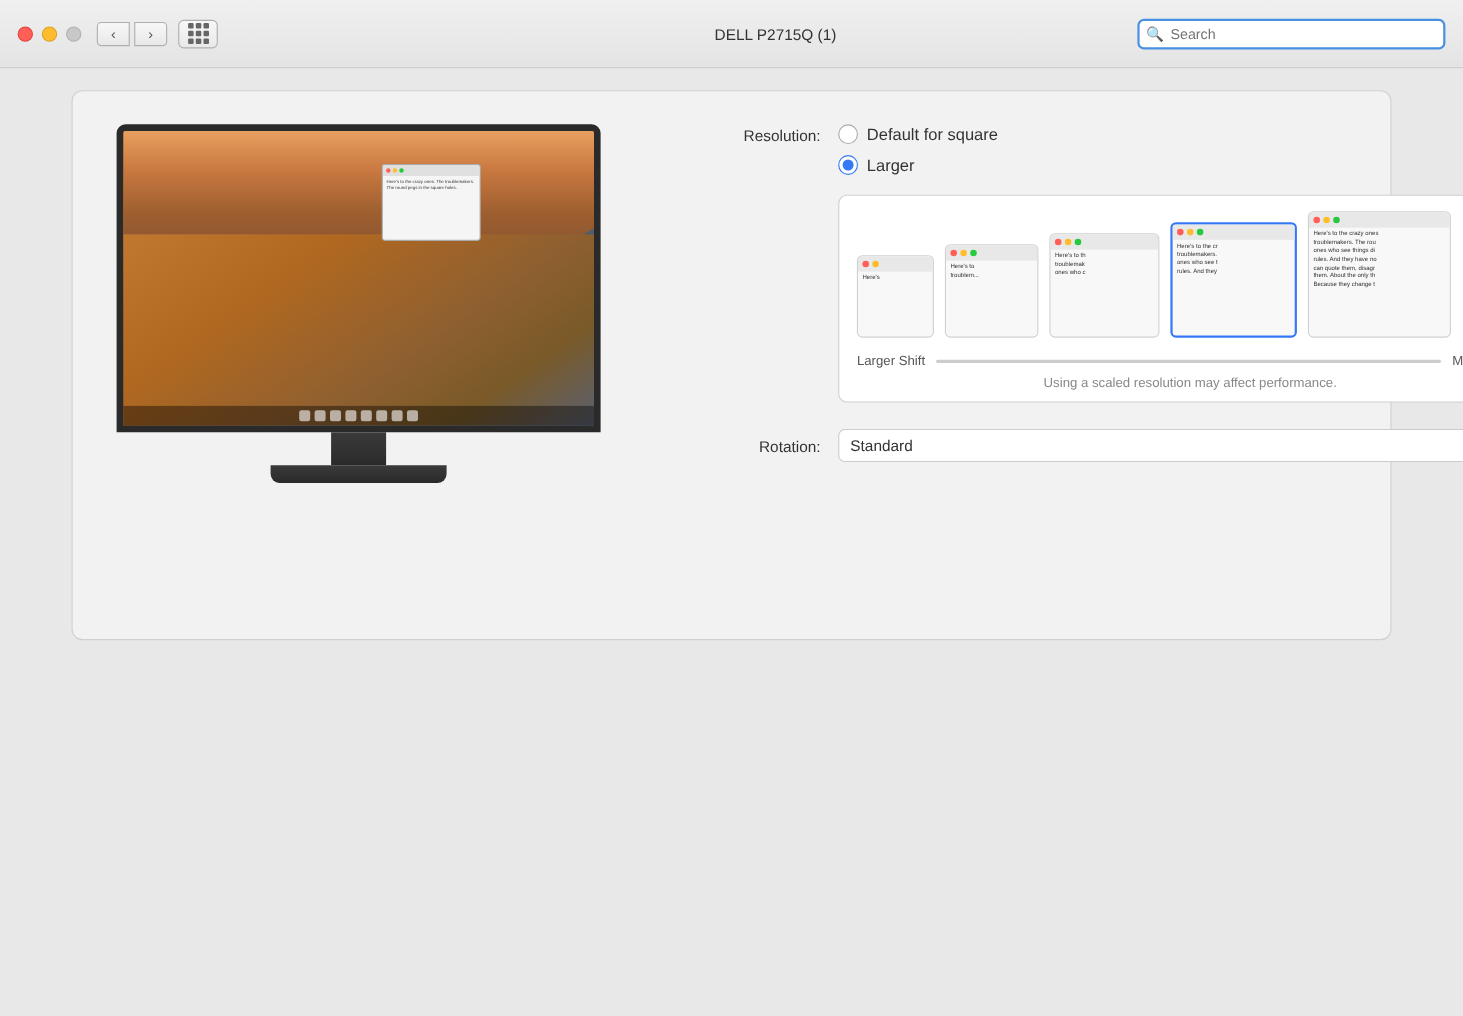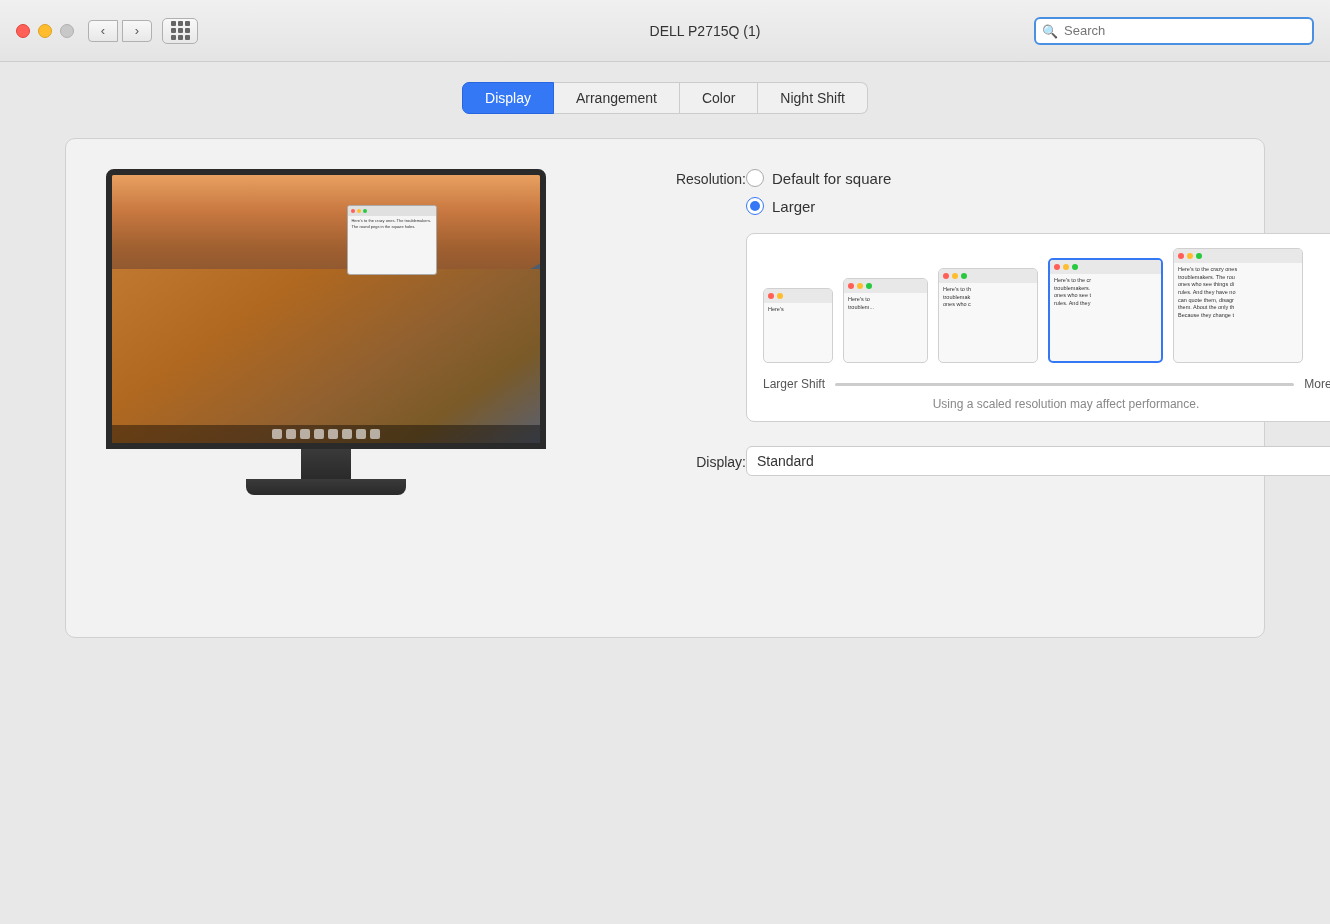"Display" div.tabs { html: <div> <div>Display</div> <div>Arrangement</div> <div>Color</div> <div>Night Shift</div> </div> -> none }
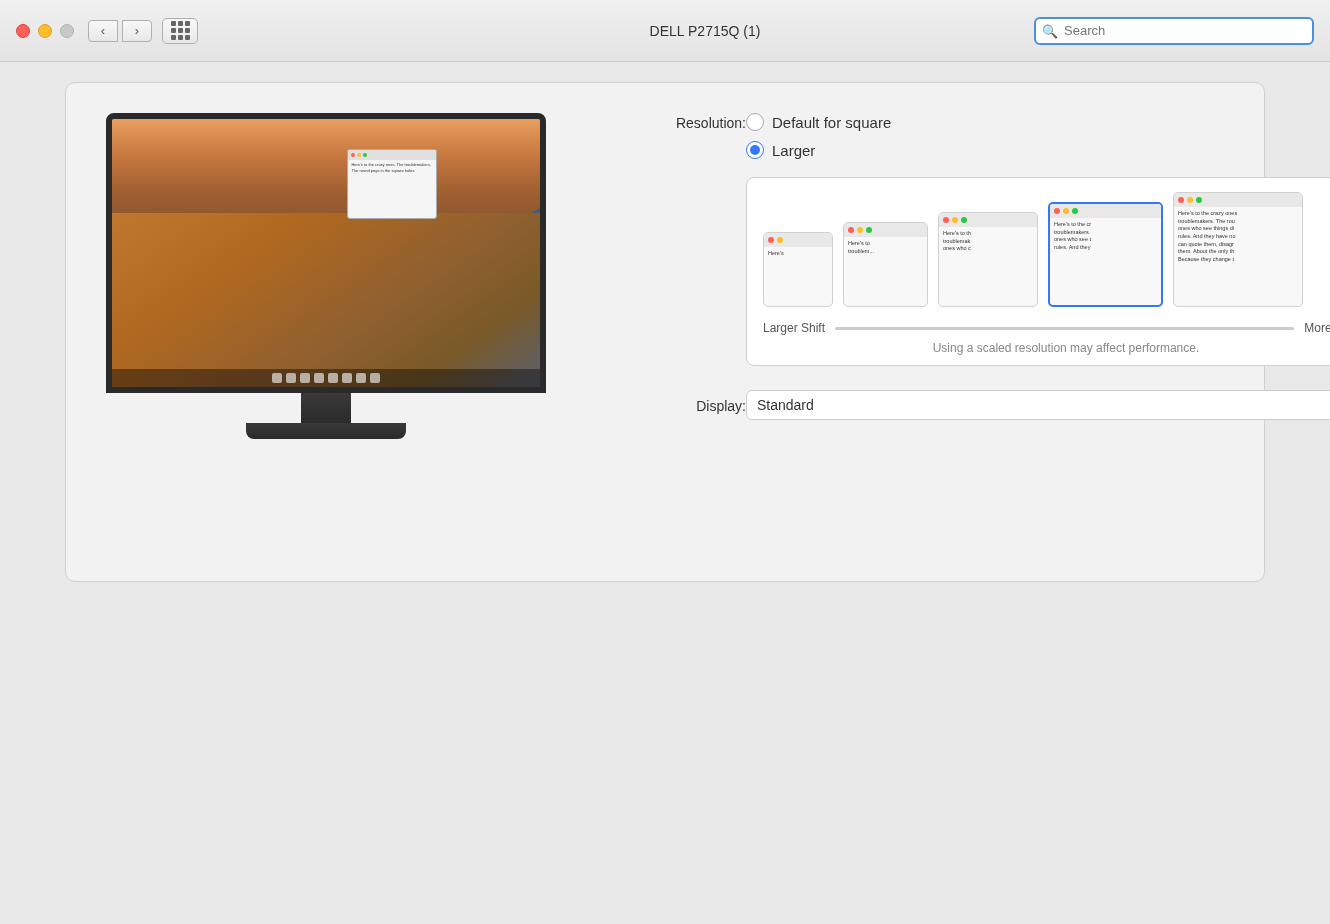"Resolution:" .label-col { margin-right: none -> 16px }
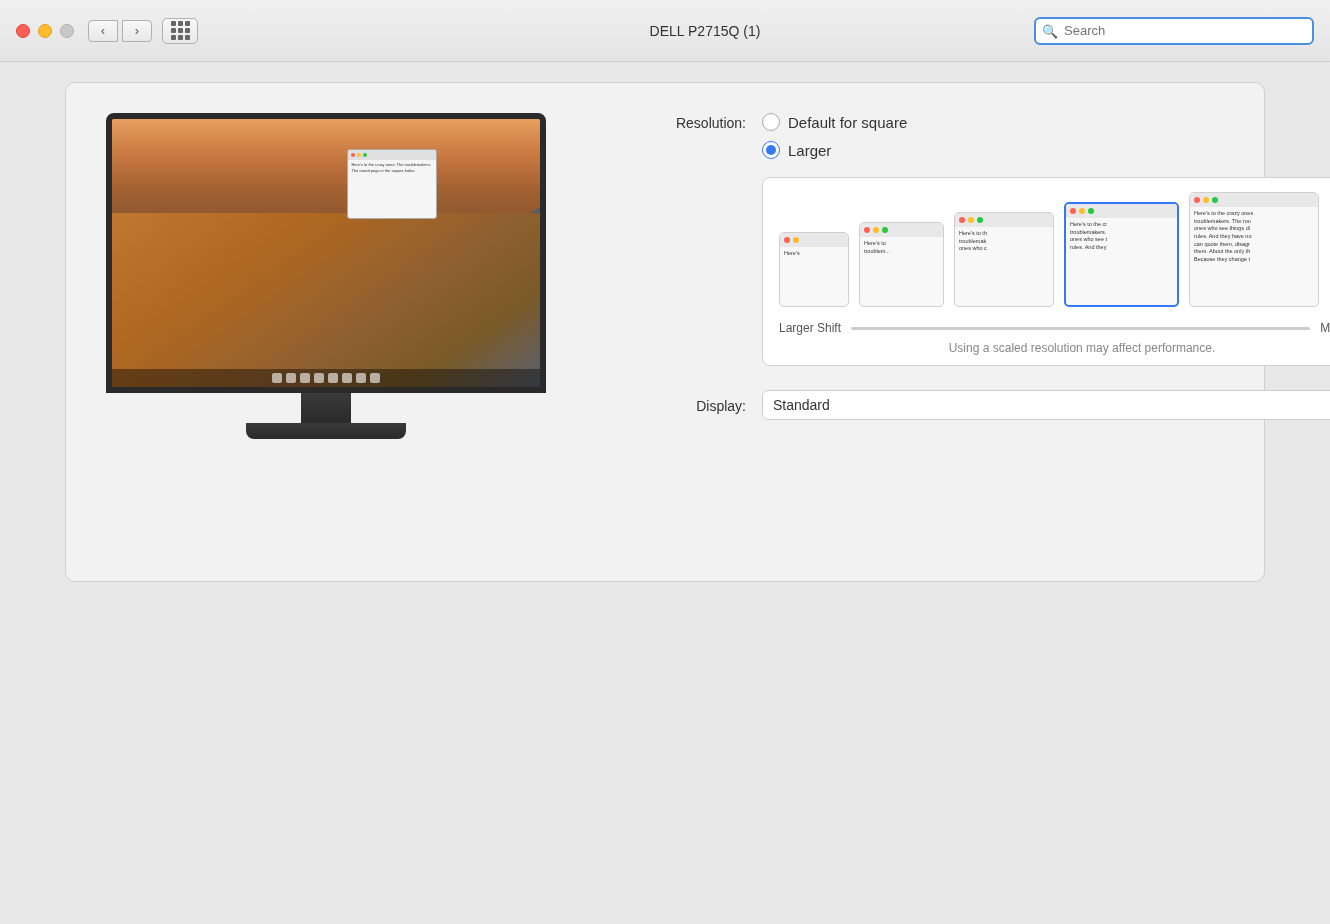"Display:" div.label-col { text: Display -> Rotation }
